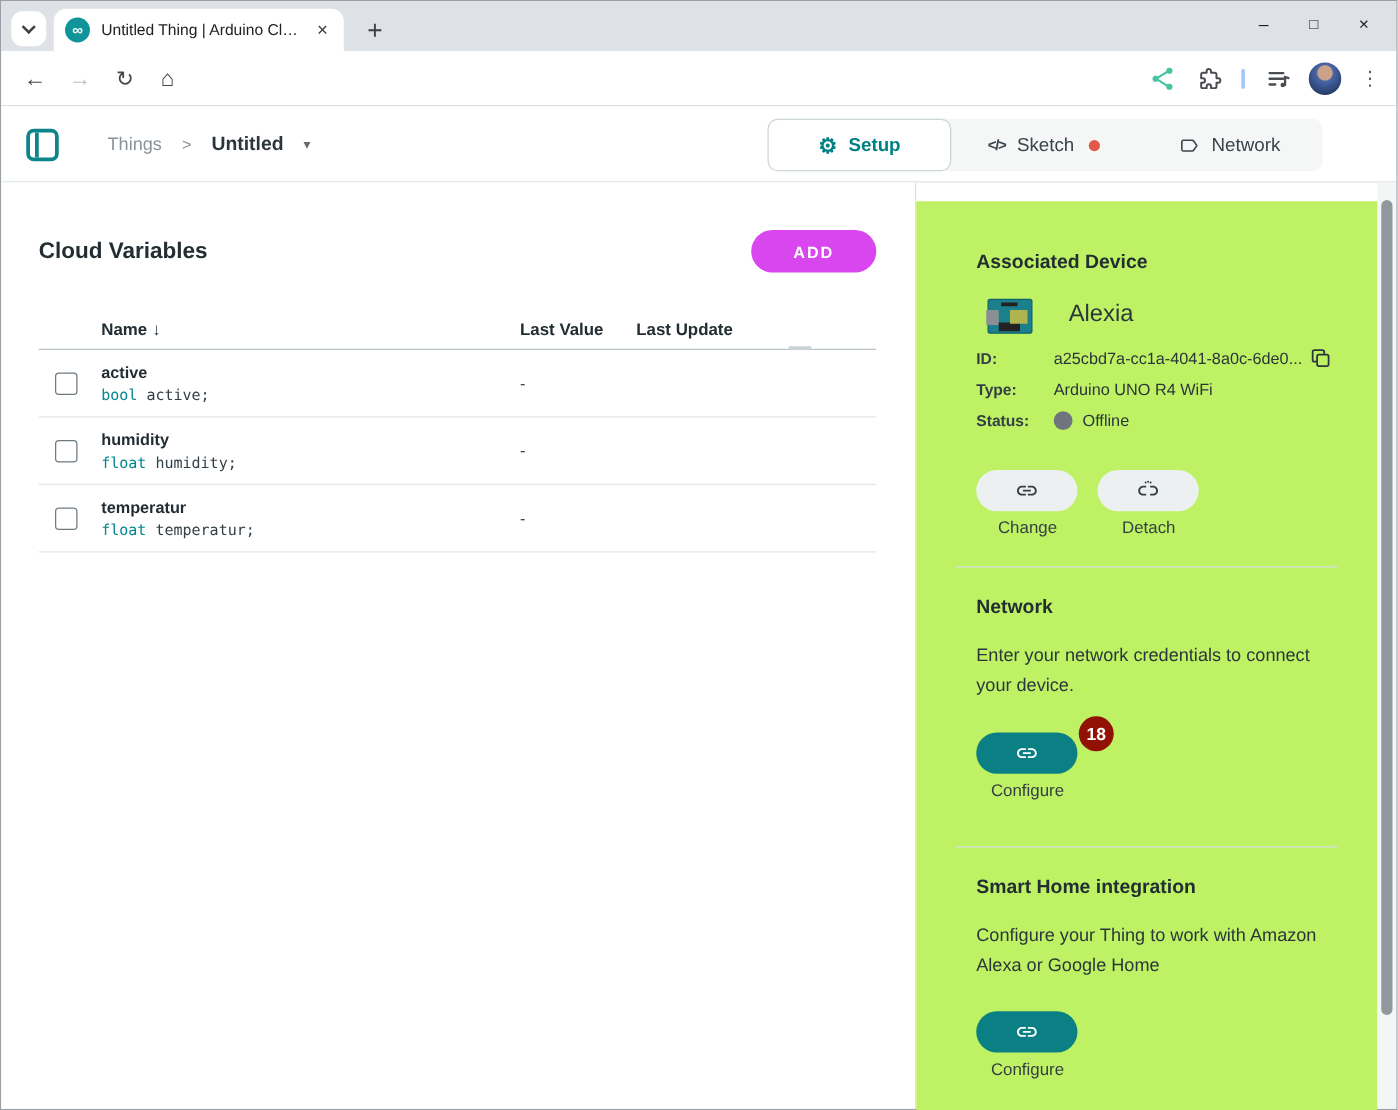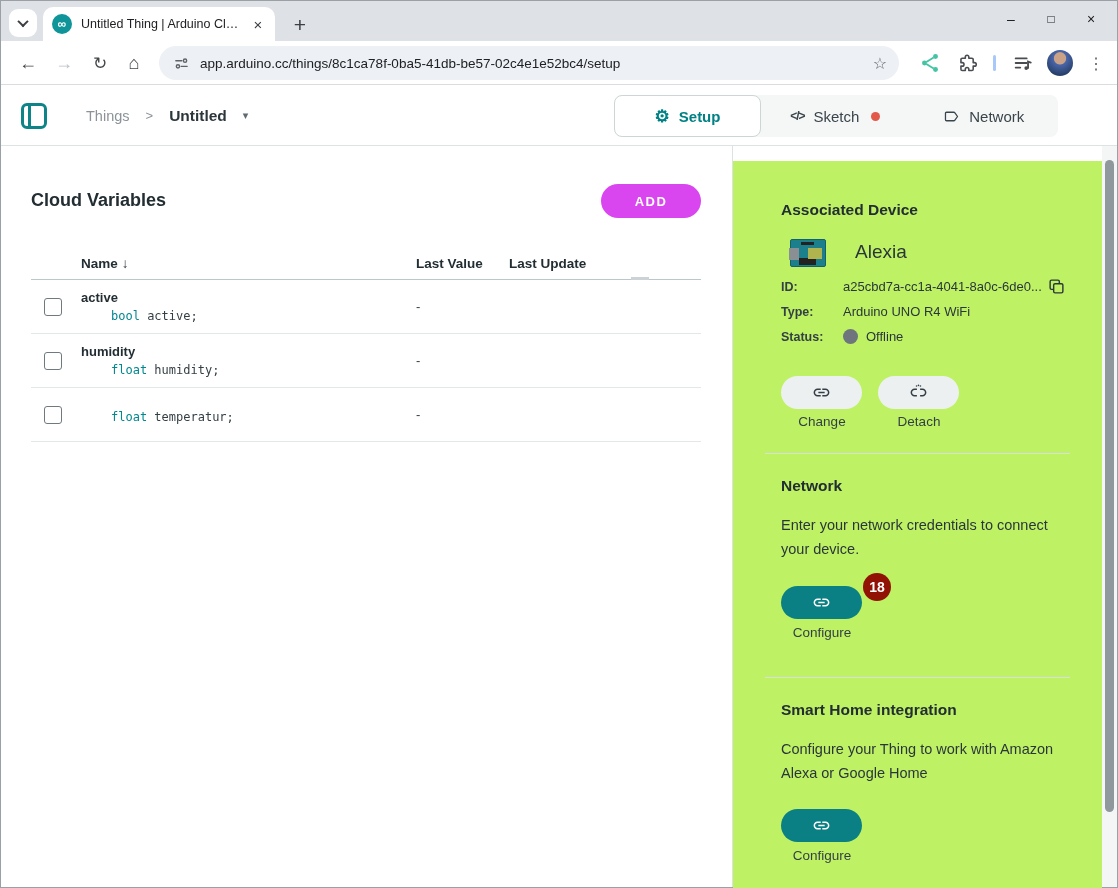"app.arduino.cc/things/8c1ca78f-0ba5-41db" div.omnibox { html: <div> <span> <svg> <line></line> <circle></circle> <line></line> <circle></circle> </svg> </span> <span>app.arduino.cc/things/8c1ca78f-0ba5-41db-be57-02c4e1e52bc4/setup</span> <span>☆</span> </div> -> none }
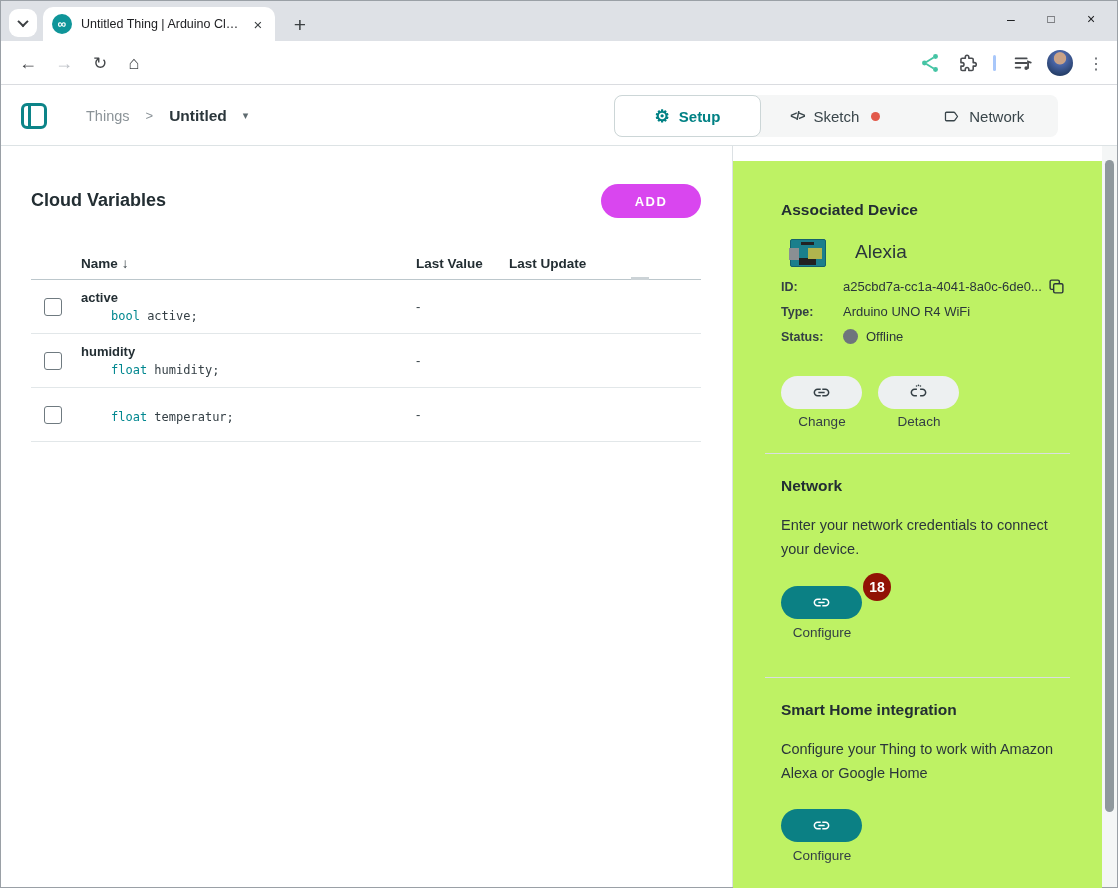"bool" .vdecl .kw { margin-left: 30px -> none }
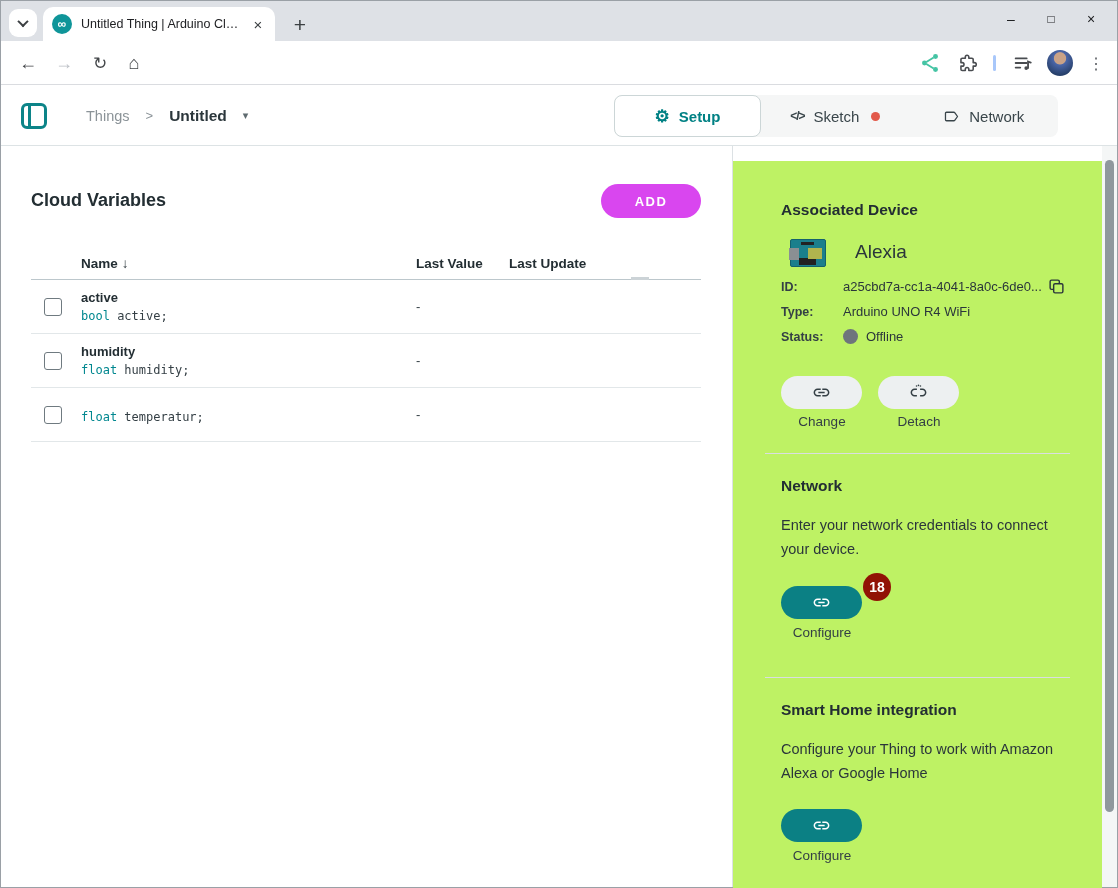"temperatur" div.vname { html: none -> <div>temperatur</div> }
